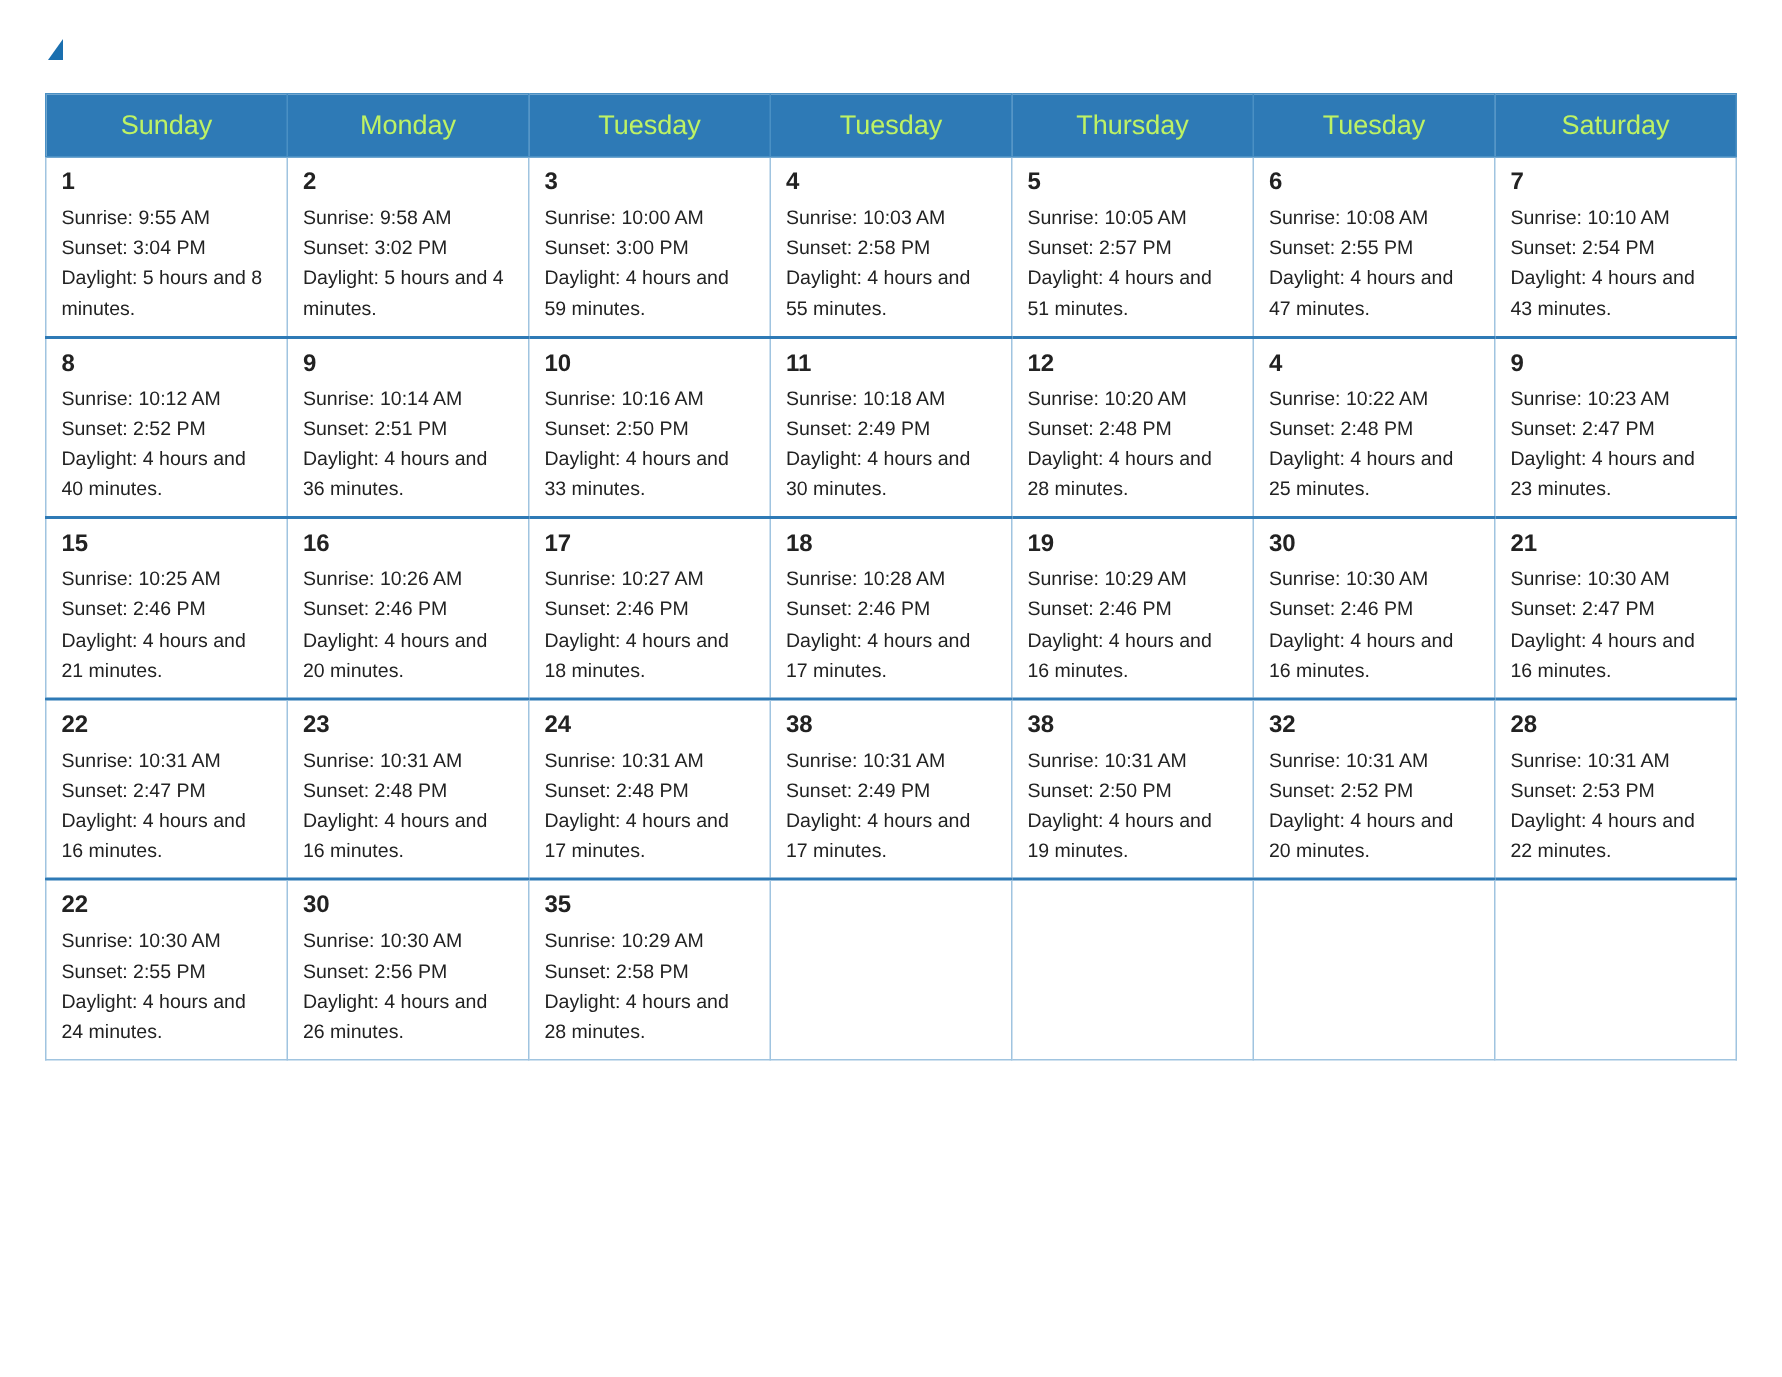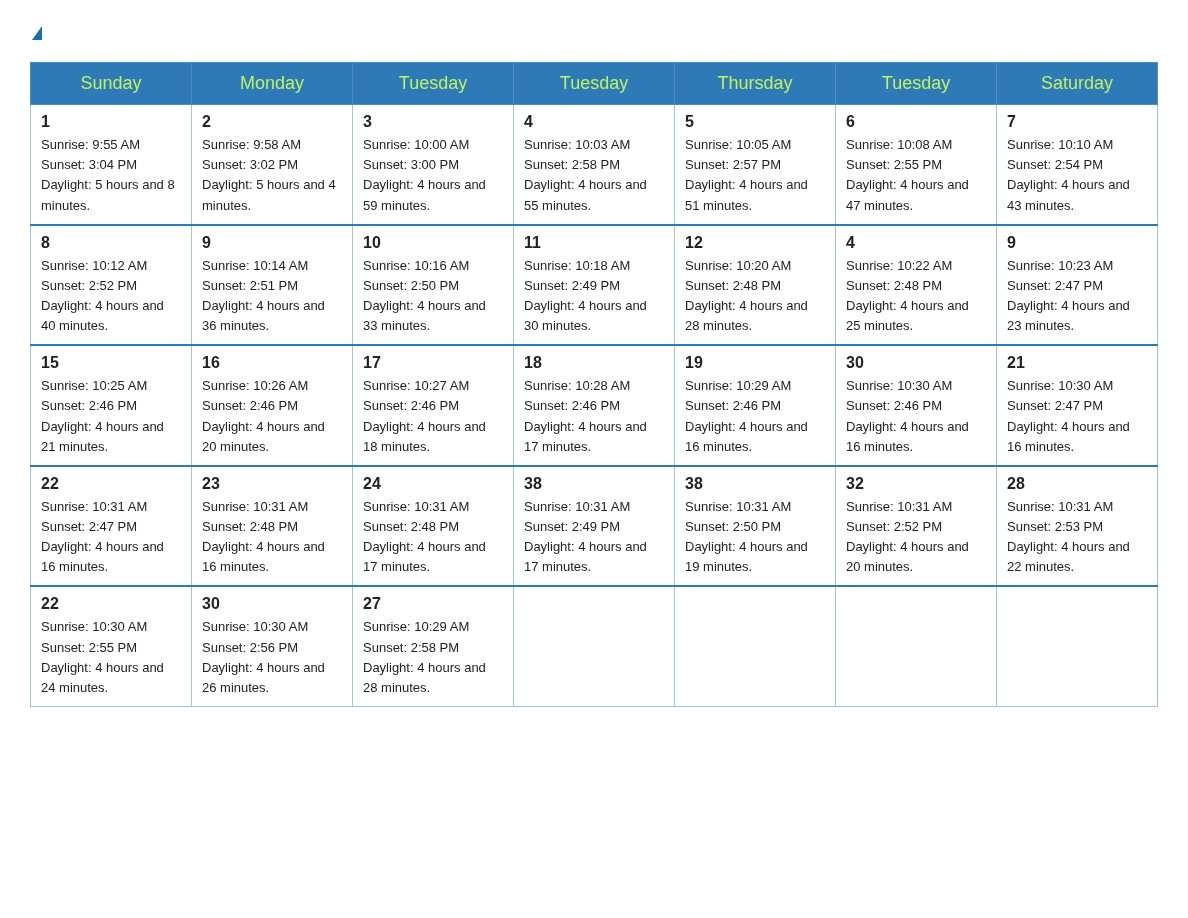"27" span.day-number { text: 27 -> 35 }
